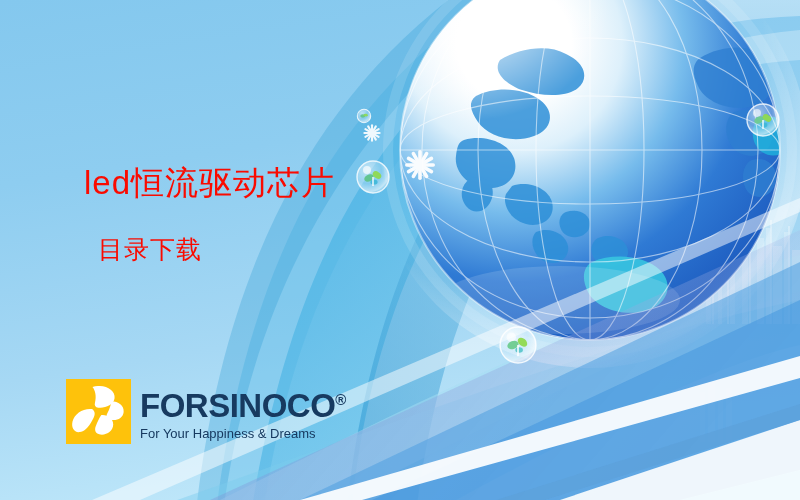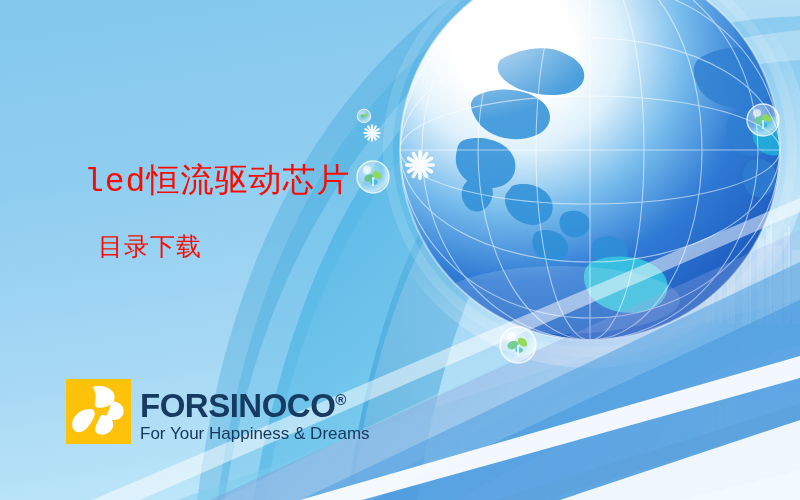"led恒流驱动芯片" .title-line { font-family: Liberation Mono, monospace -> Liberation Sans, sans-serif }
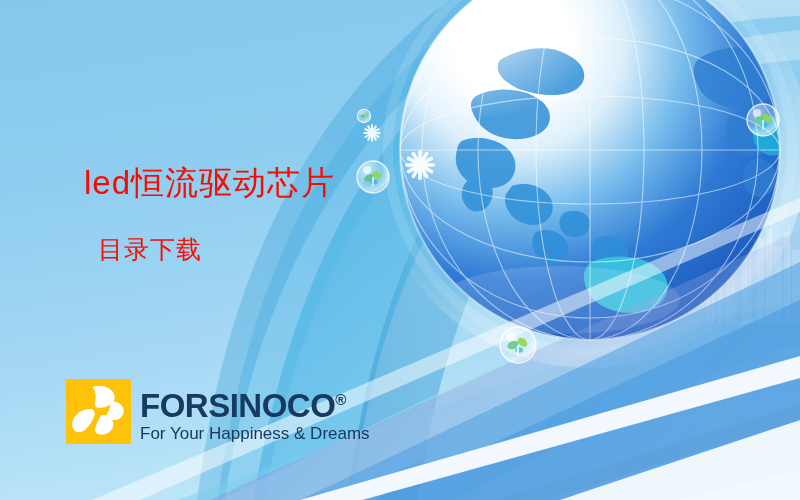"For Your Happiness & Dreams" #logo-tagline { font-size: 17px -> 13px }
